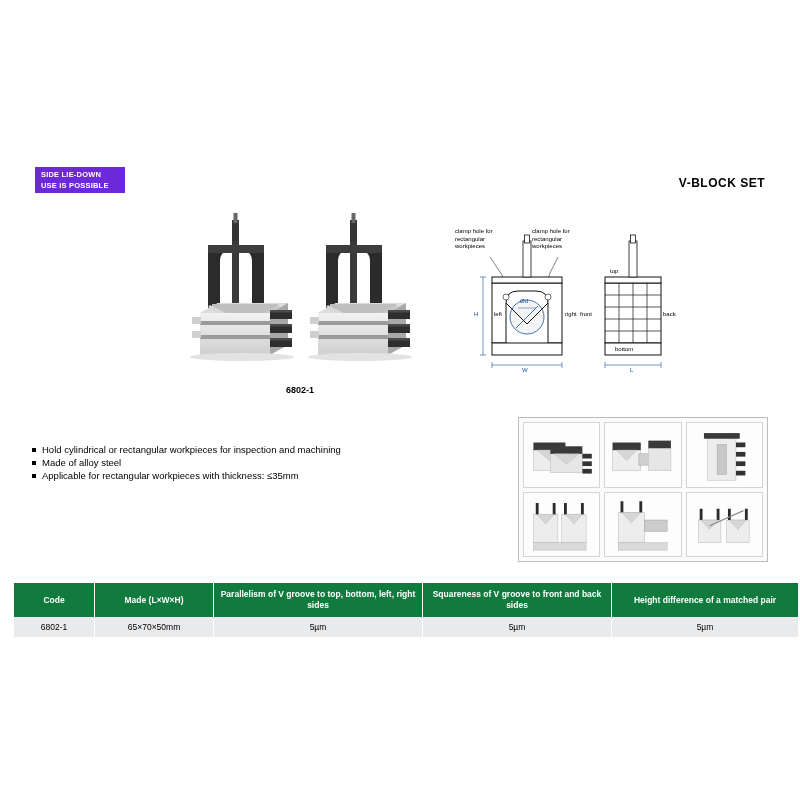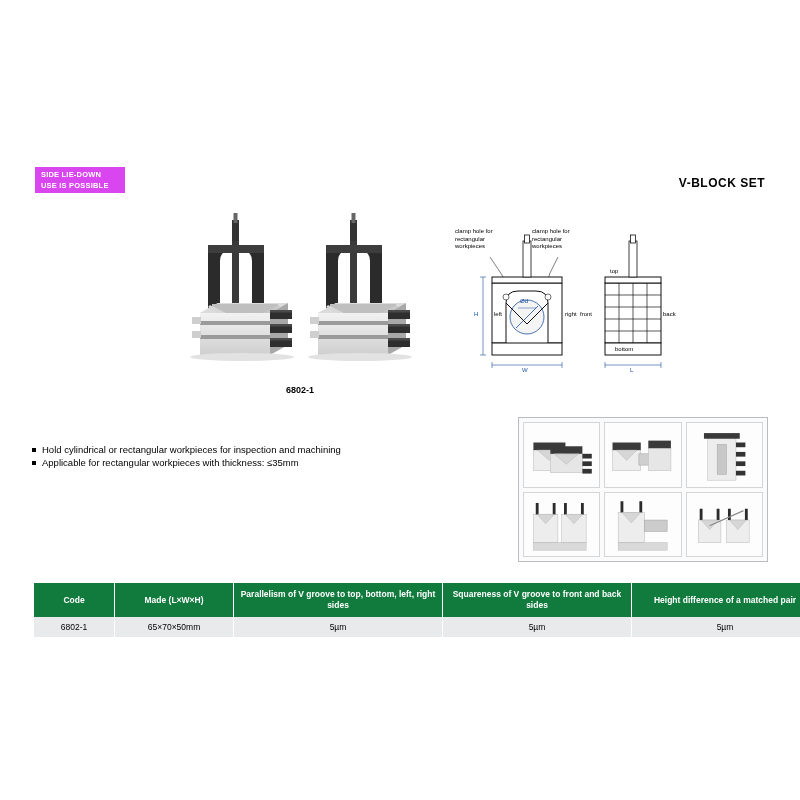"SIDE LIE-DOWN" .badge { background: #d946ef -> #6d28d9 }
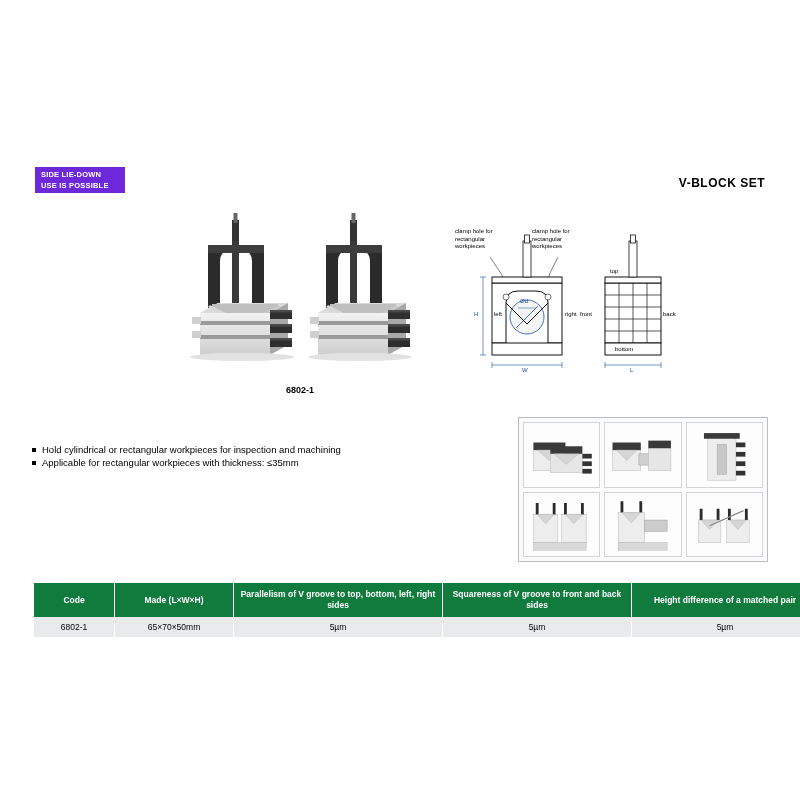"Made of alloy steel" div.row { html: none -> <div>Made of alloy steel</div> }
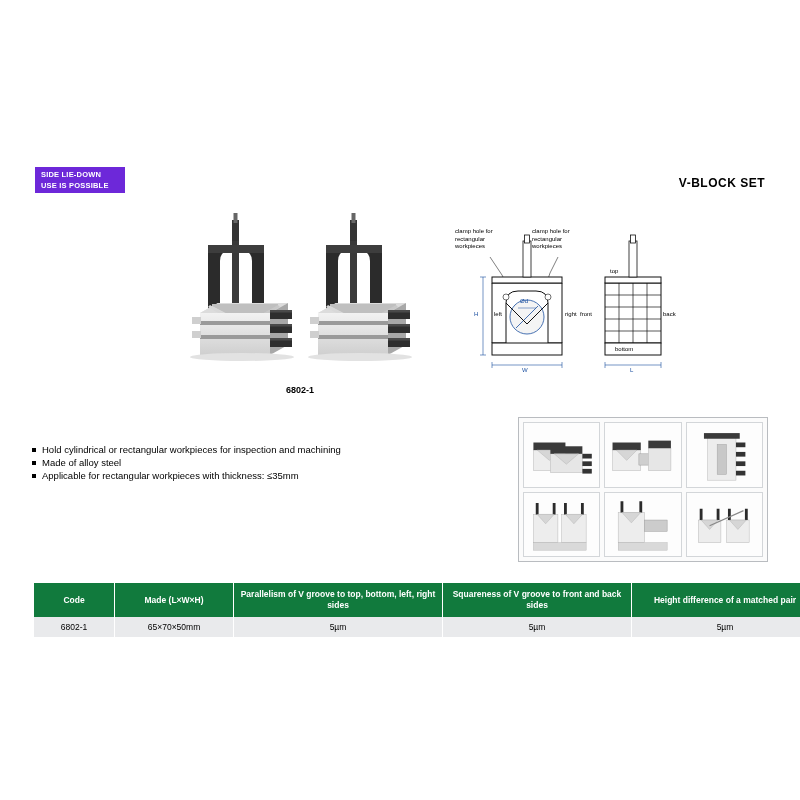"Code" .table-wrap { left: 34px -> 14px }
